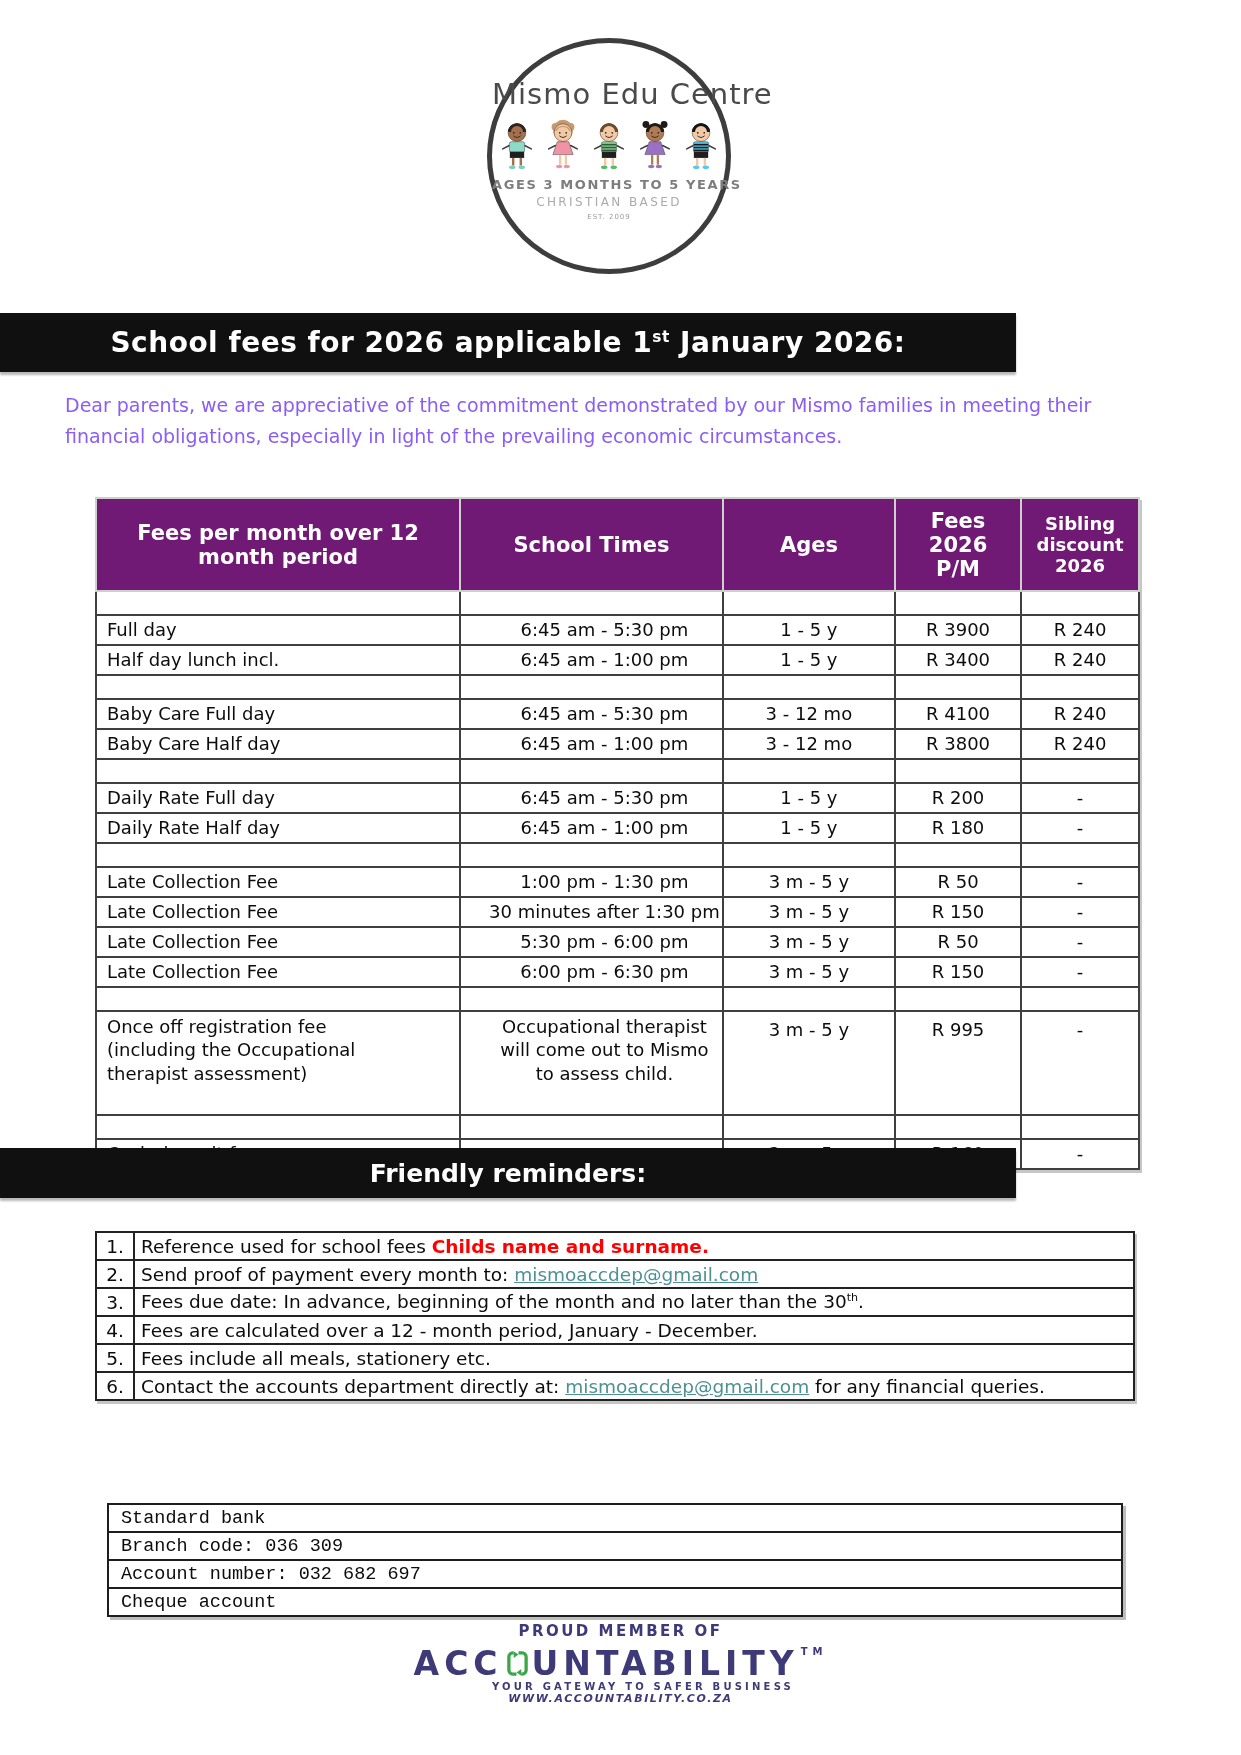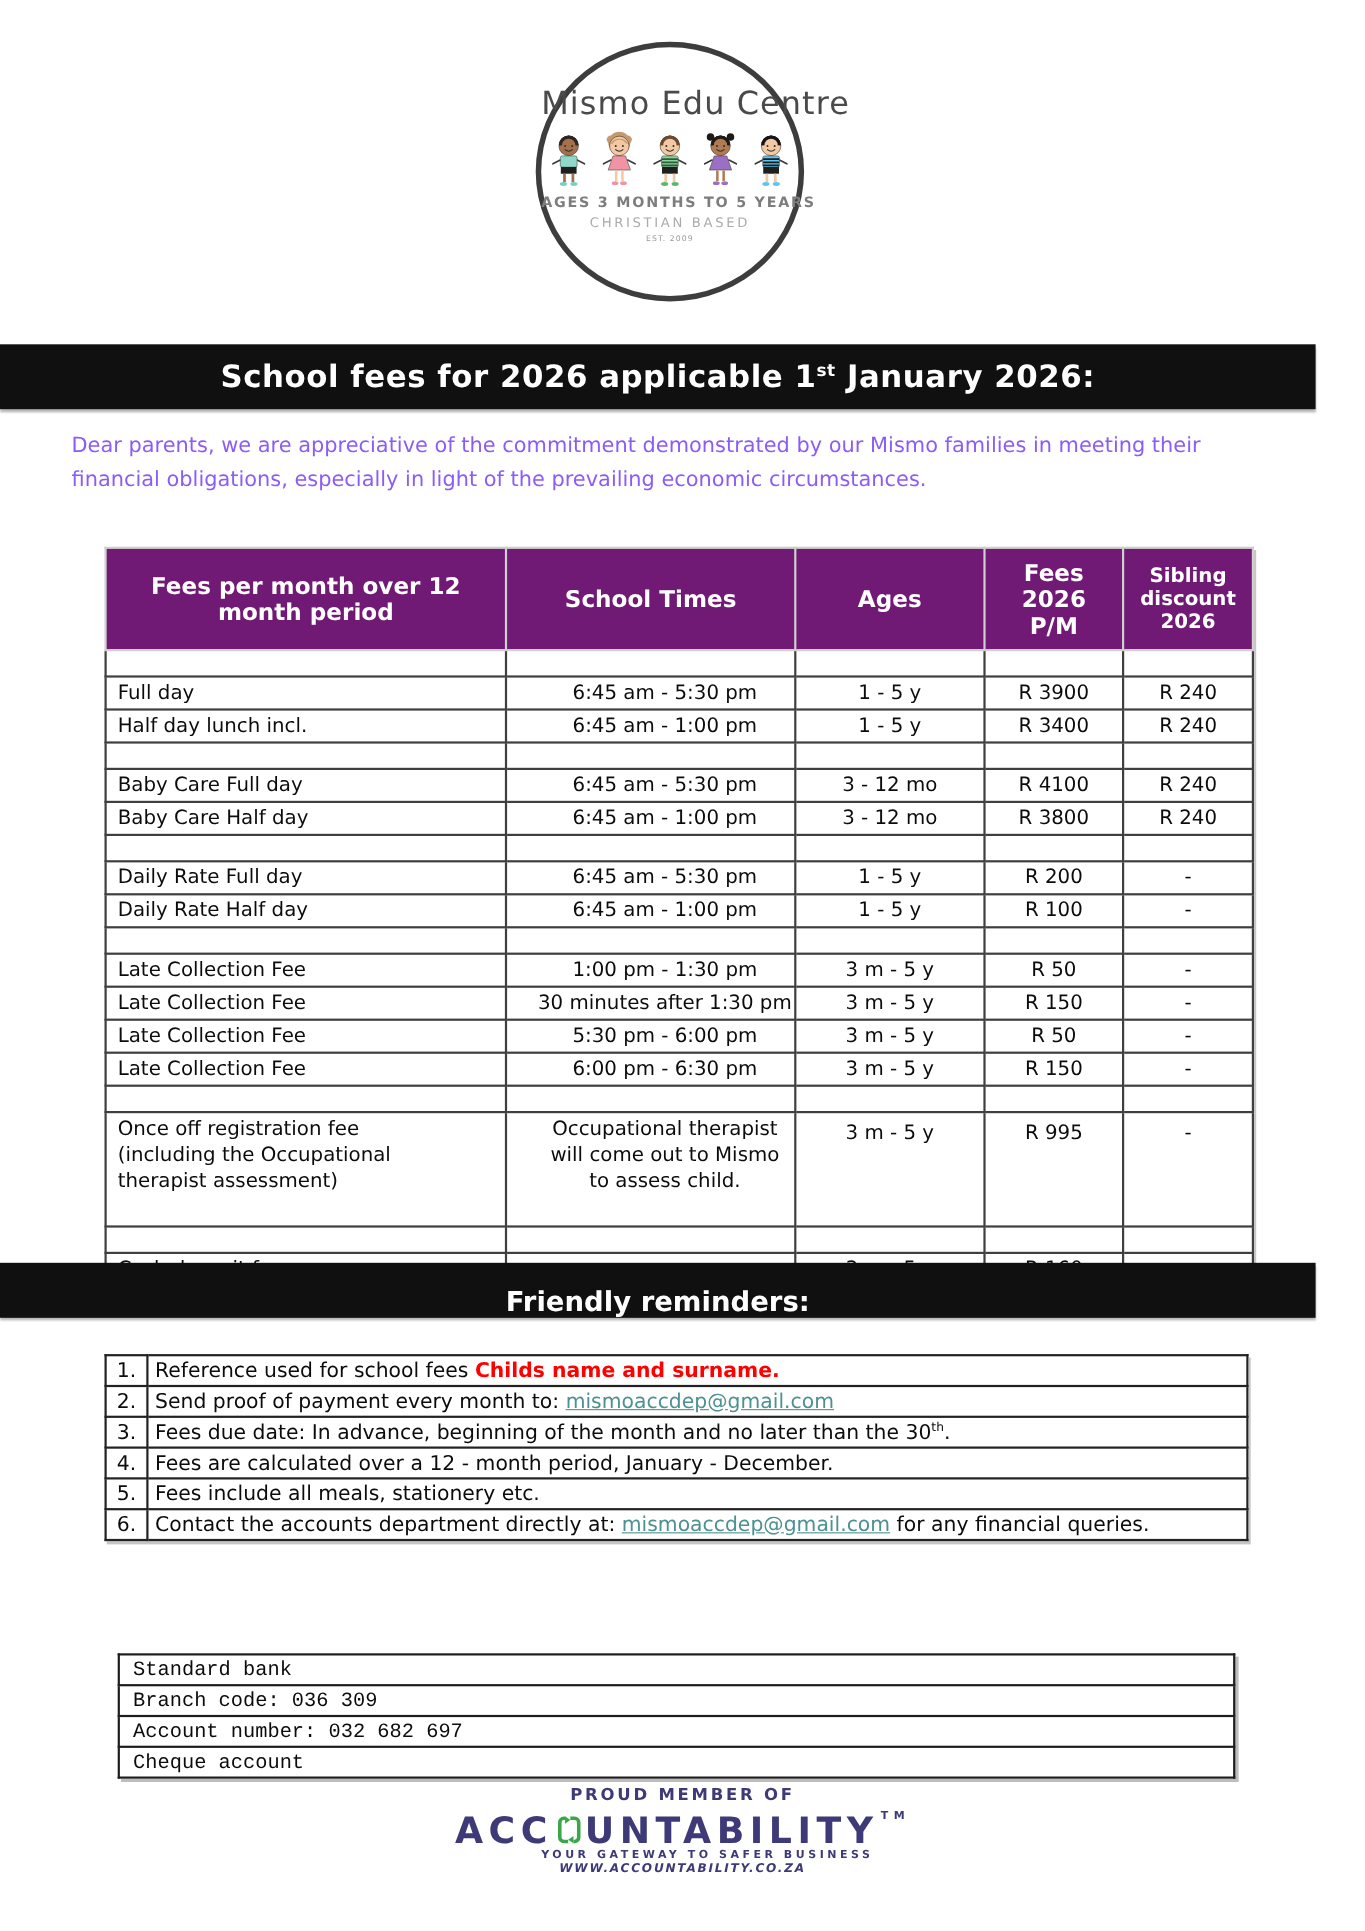"School fees for 2026 applicable" .banner { width: 1196px -> 1016px }
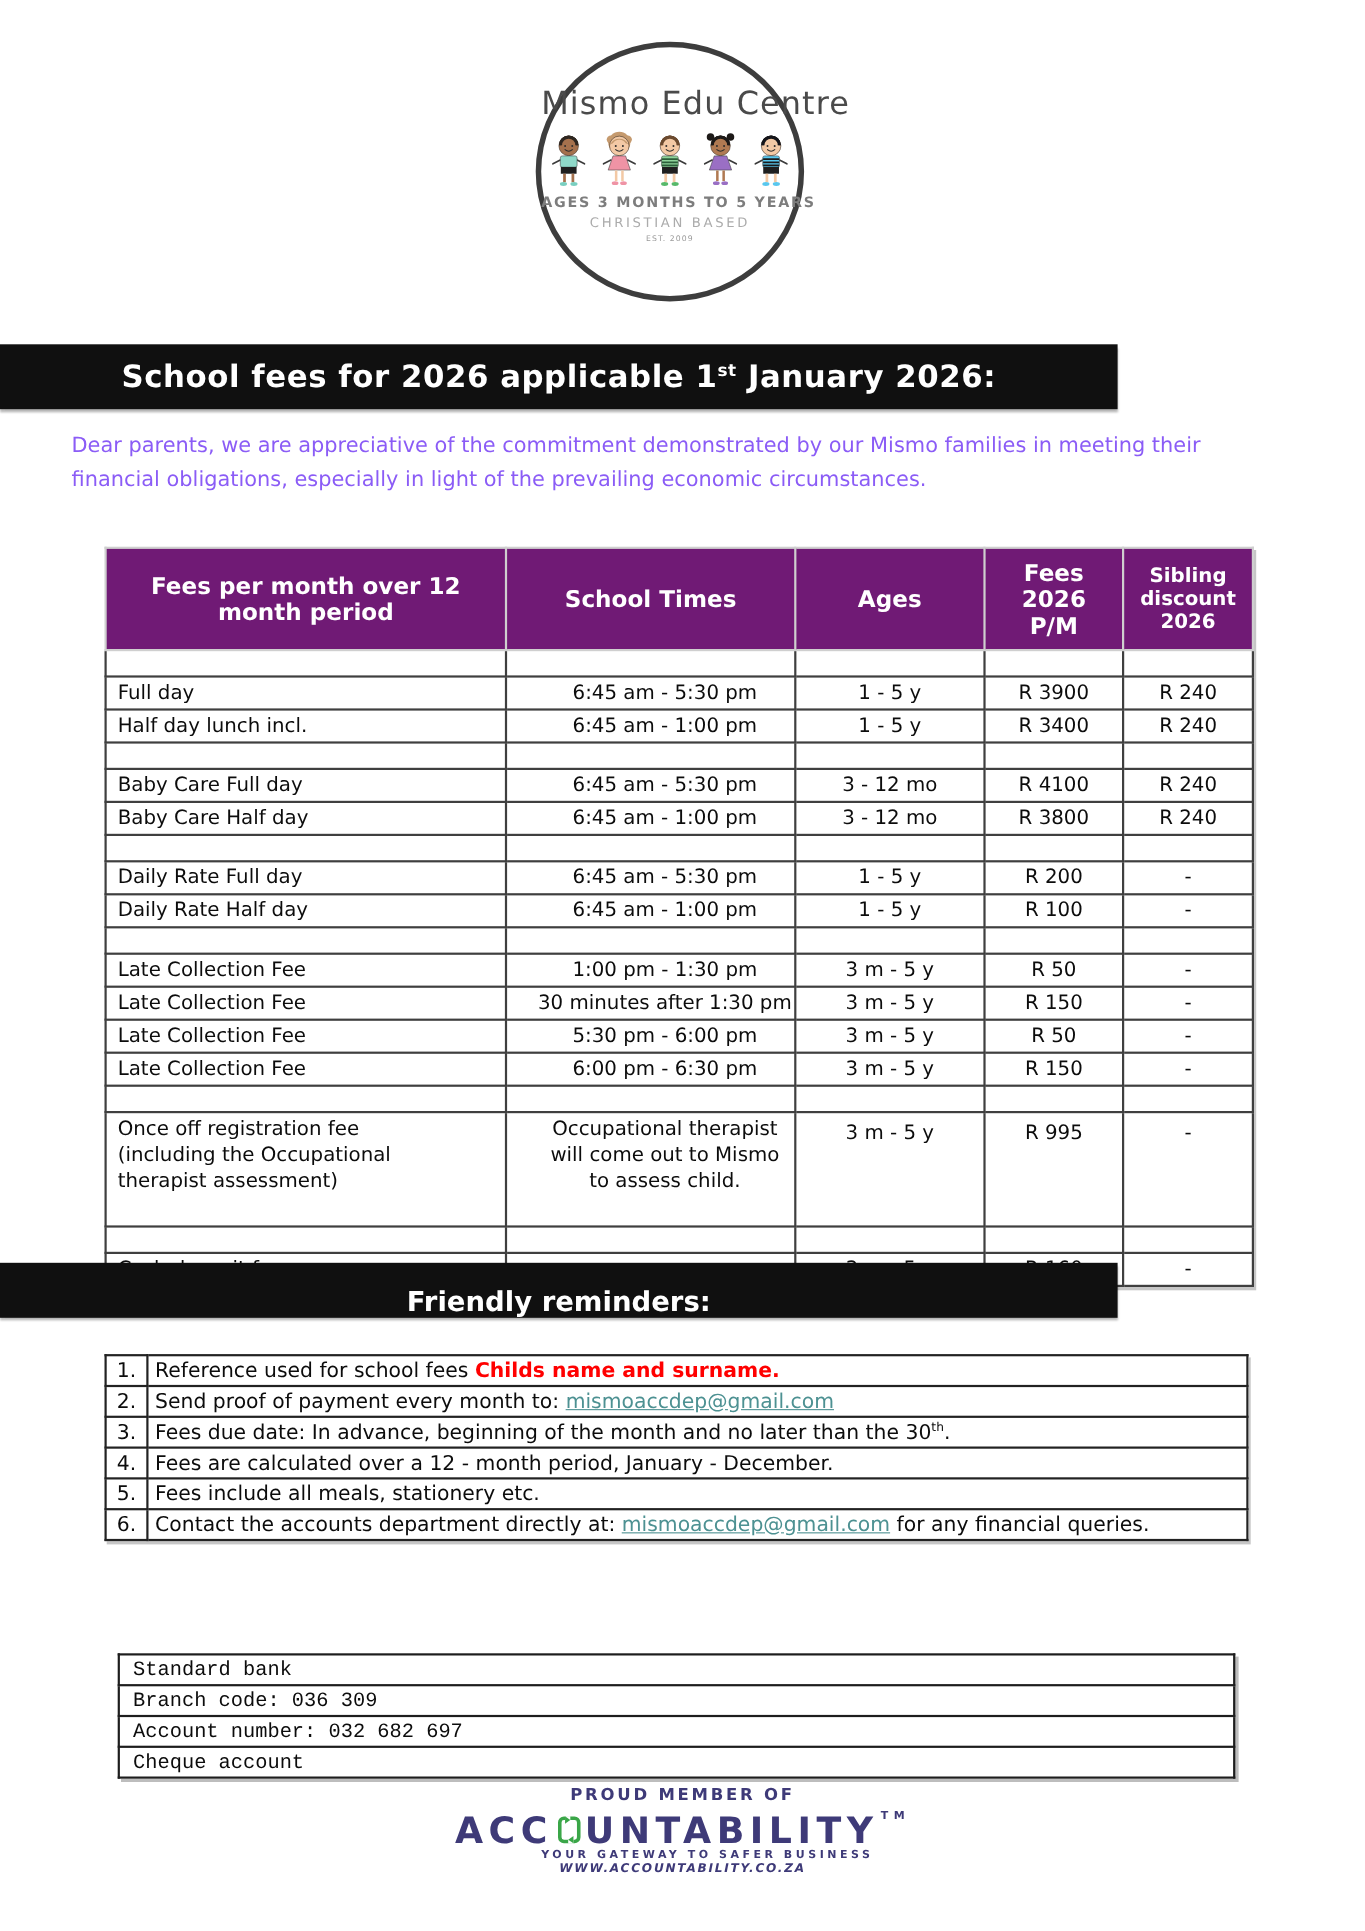"R 100" td.c3 { text: 100 -> 180 }
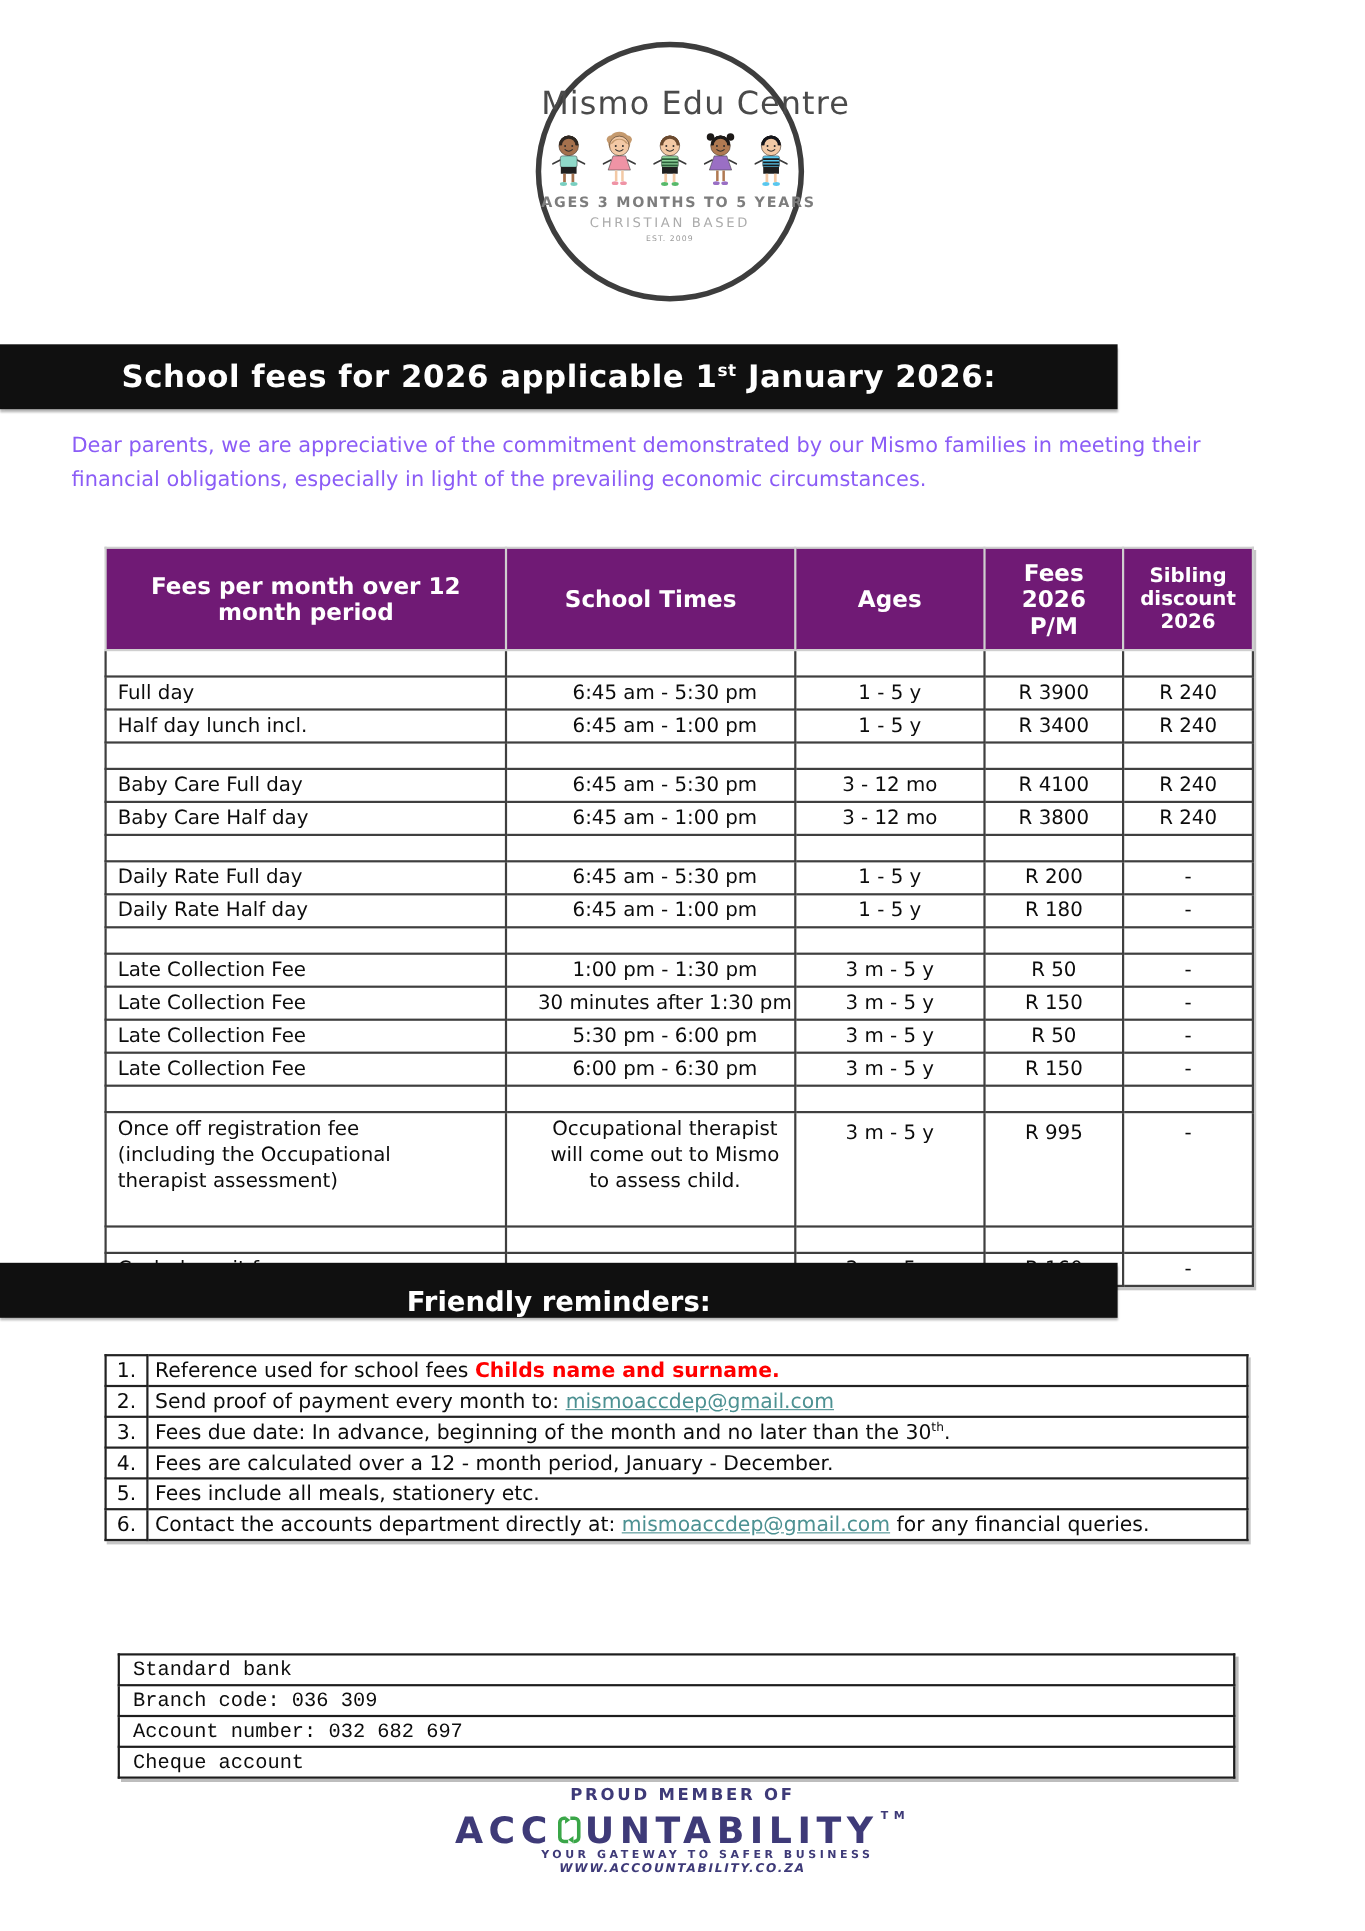"Friendly reminders:" #banner-reminders { align-items: flex-end -> none }
